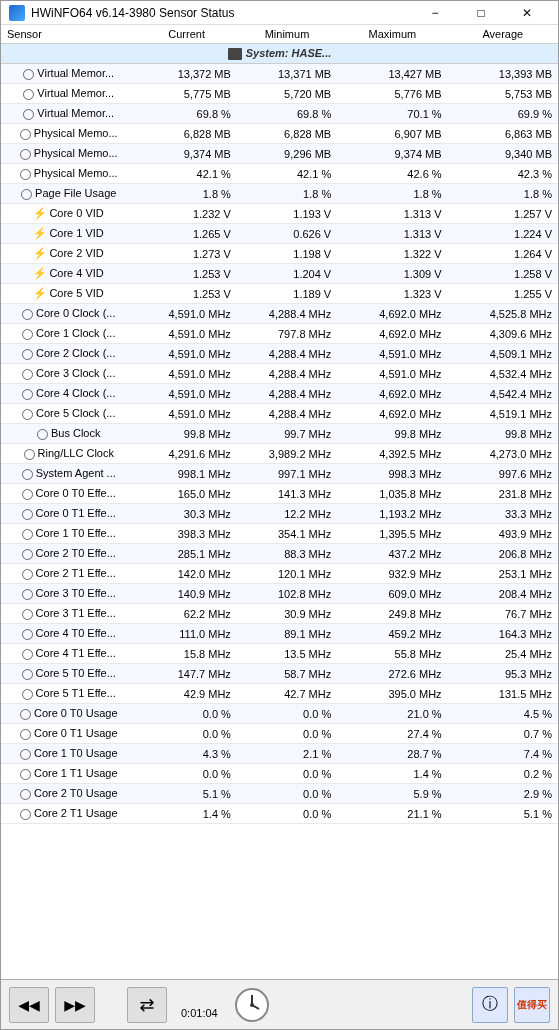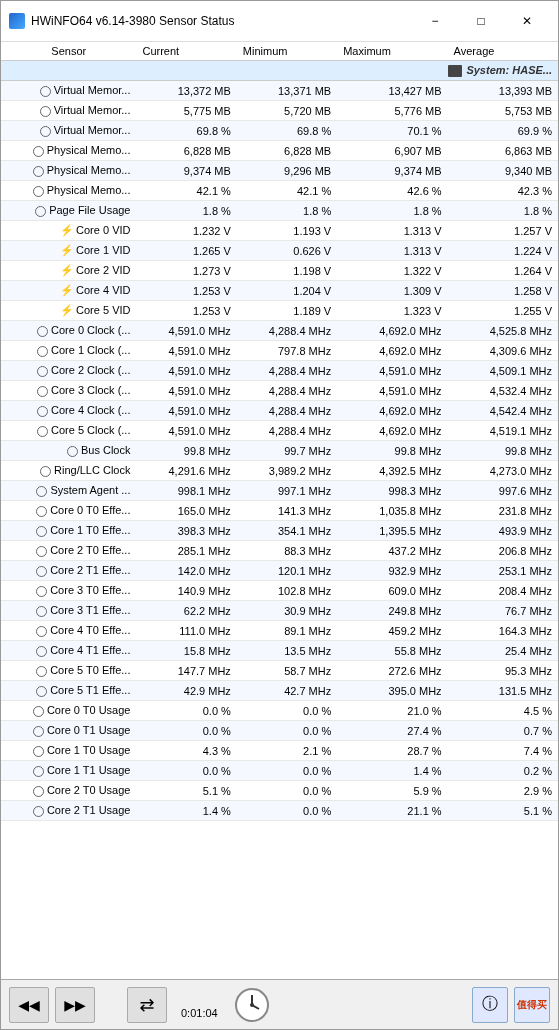"HWiNFO64 v6.14-3980 Sensor Status" .titlebar { height: 41px -> 24px }
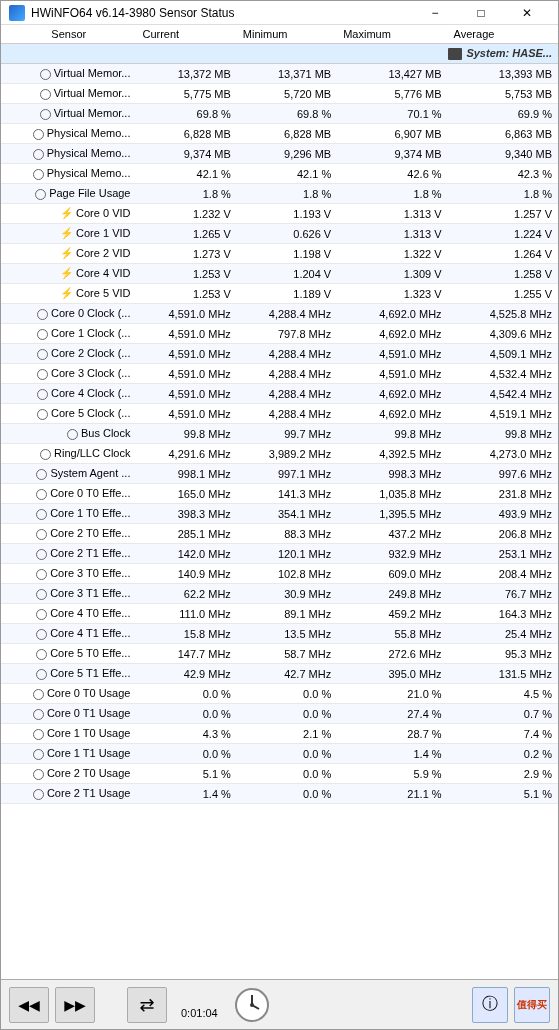"Sensor" thead th:first-child { text-align: center -> left }
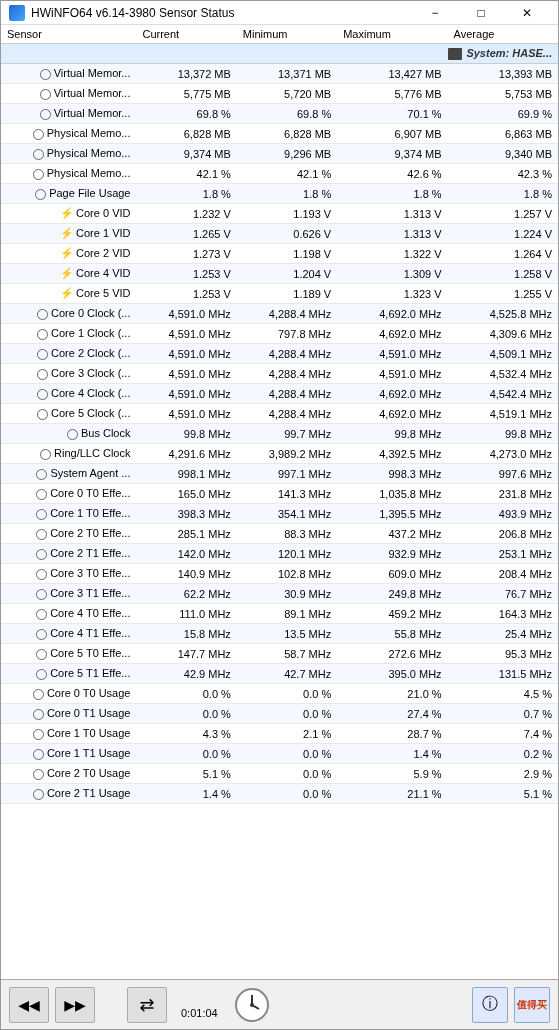"Current" thead th { text-align: left -> center }
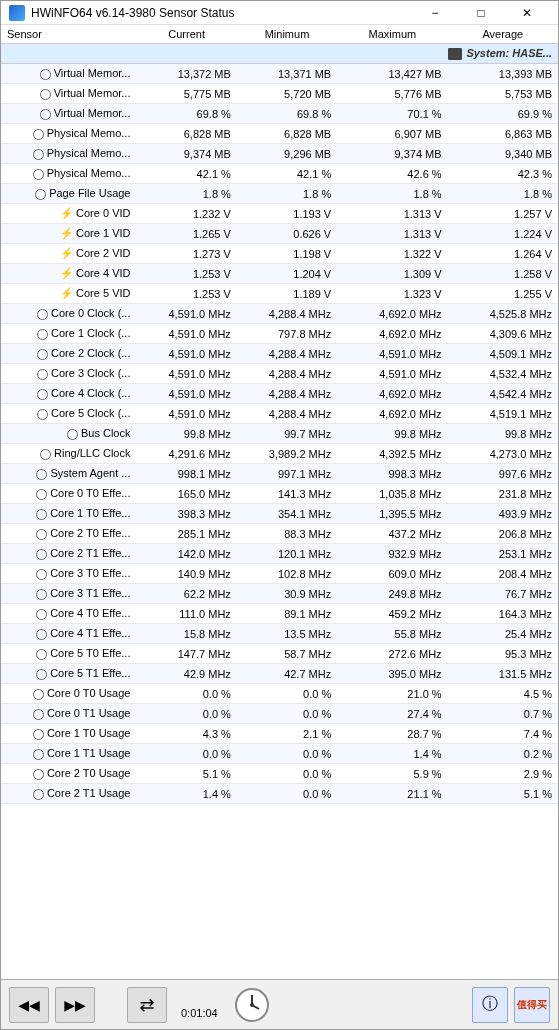"System: HASE..." tbody td:first-child { text-align: right -> center }
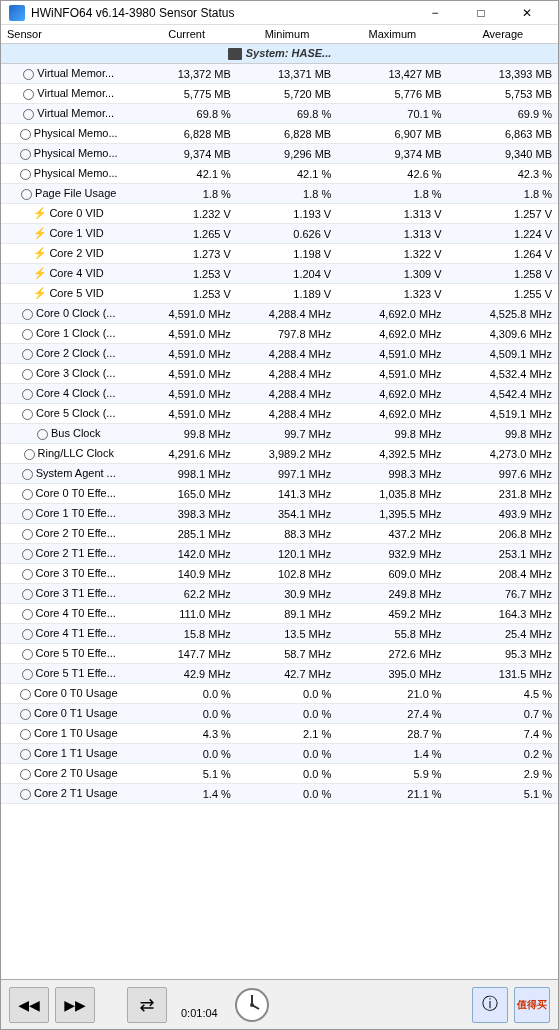"Core 0 T1 Effe..." tr { html: none -> <tr> <td><span></span><span>Core 0 T1 Effe...</span></td> <td>30.3 MHz</td> <td>12.2 MHz</td> <td>1,193.2 MHz</td> <td>33.3 MHz</td> </tr> }
